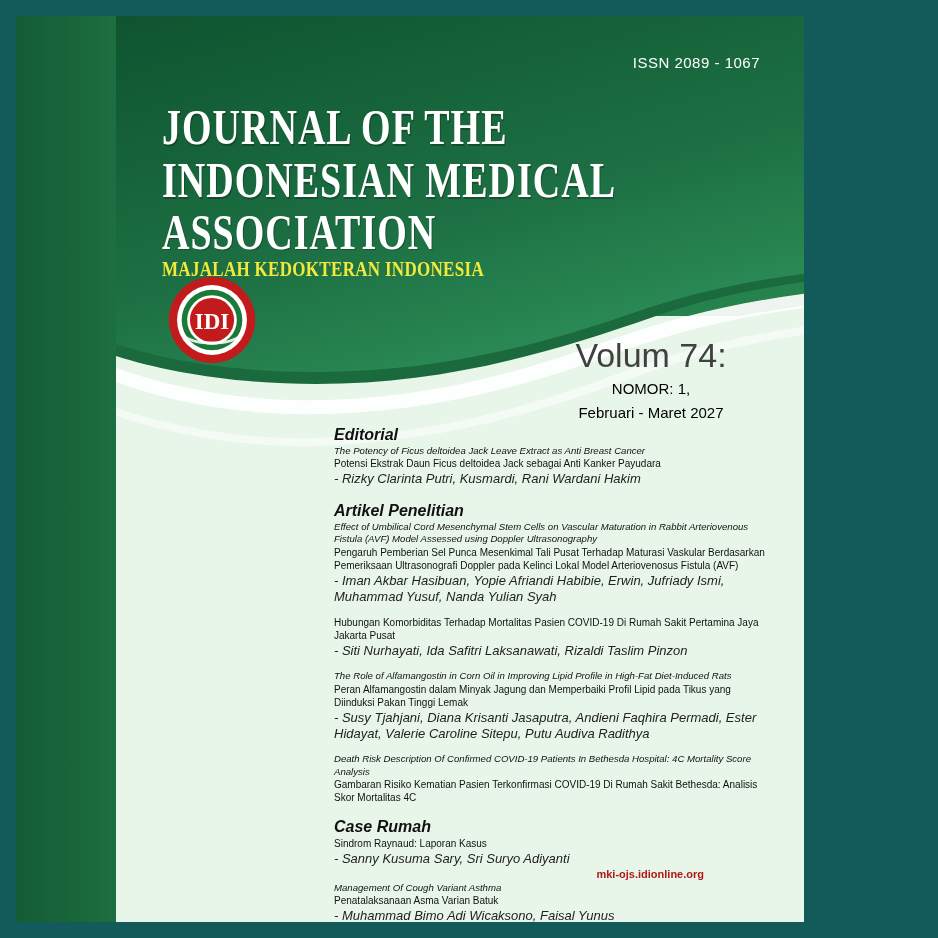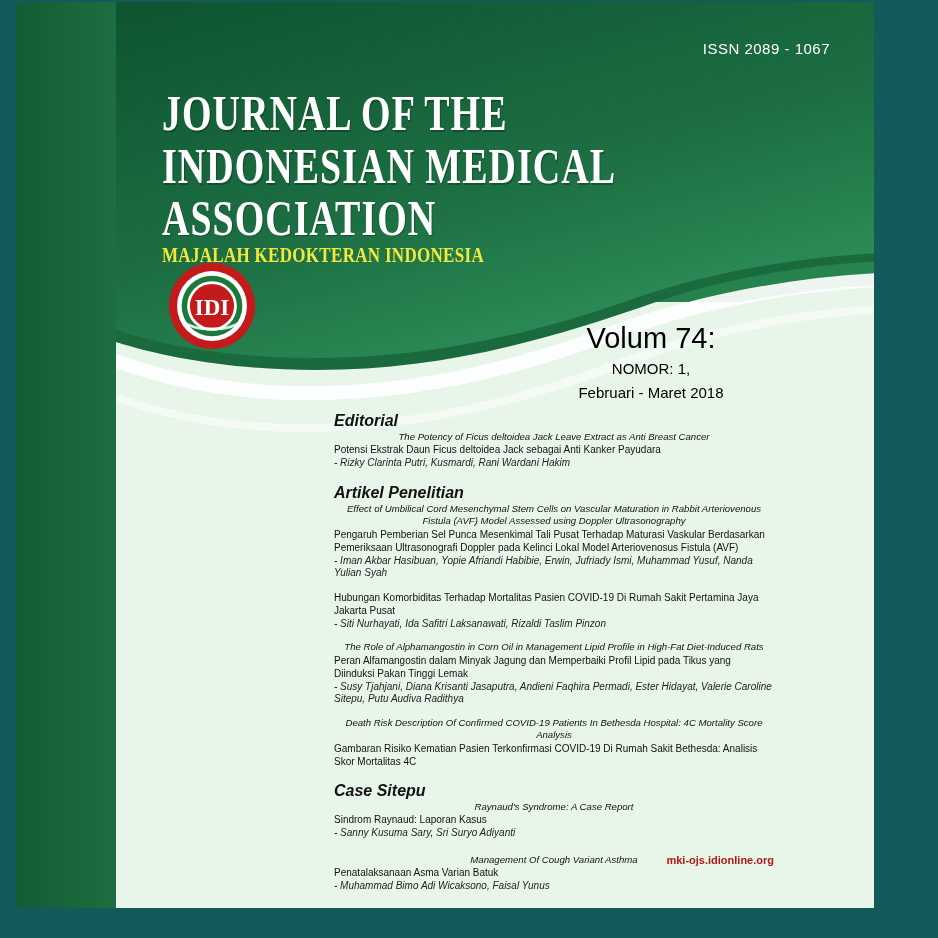"ISSN 2089 - 1067" .cover { top: 2px -> 16px; width: 858px -> 788px }
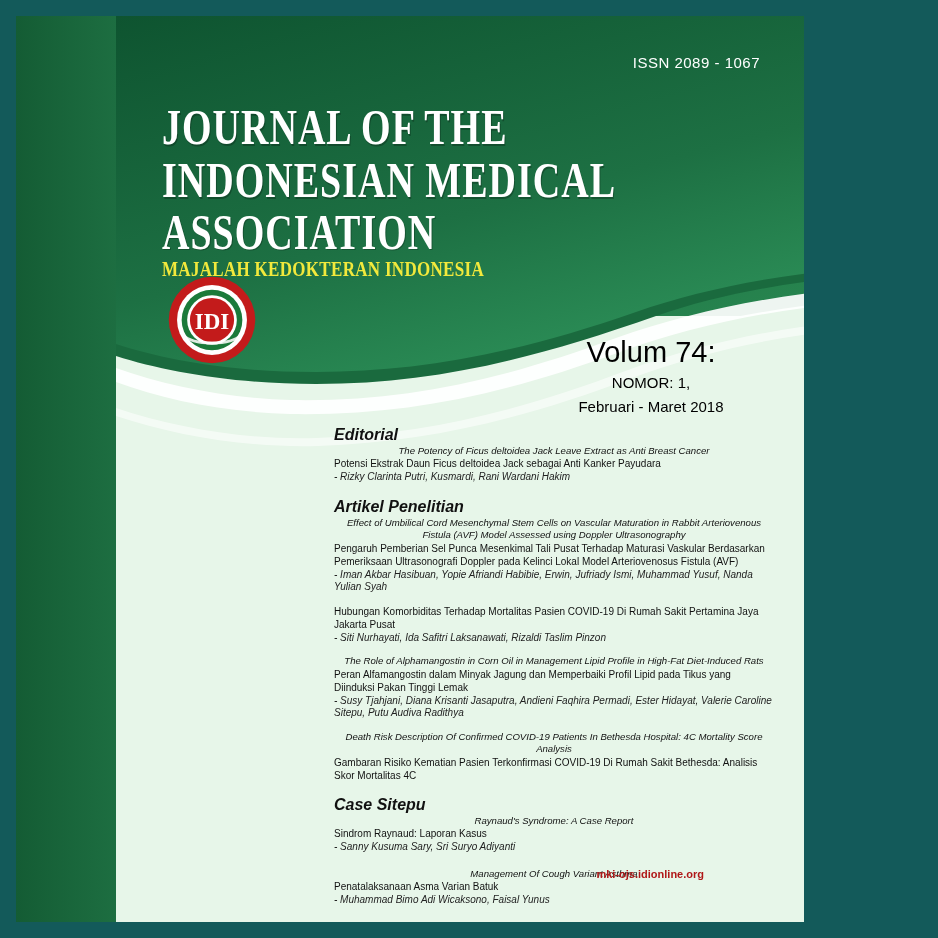"Volum 74:" .volume-main { color: #000000 -> #404040; font-size: 29px -> 34px }
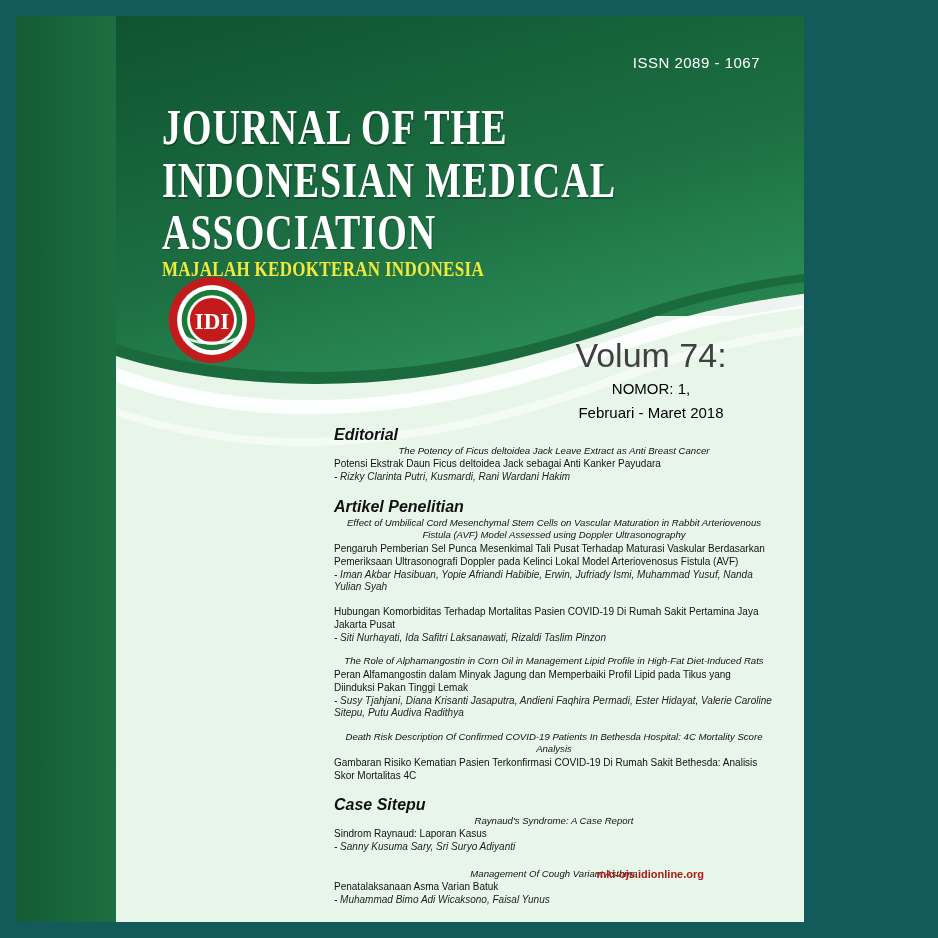"Februari - Maret 2018" div.volume-sub { text: 2018 -> 2027 }
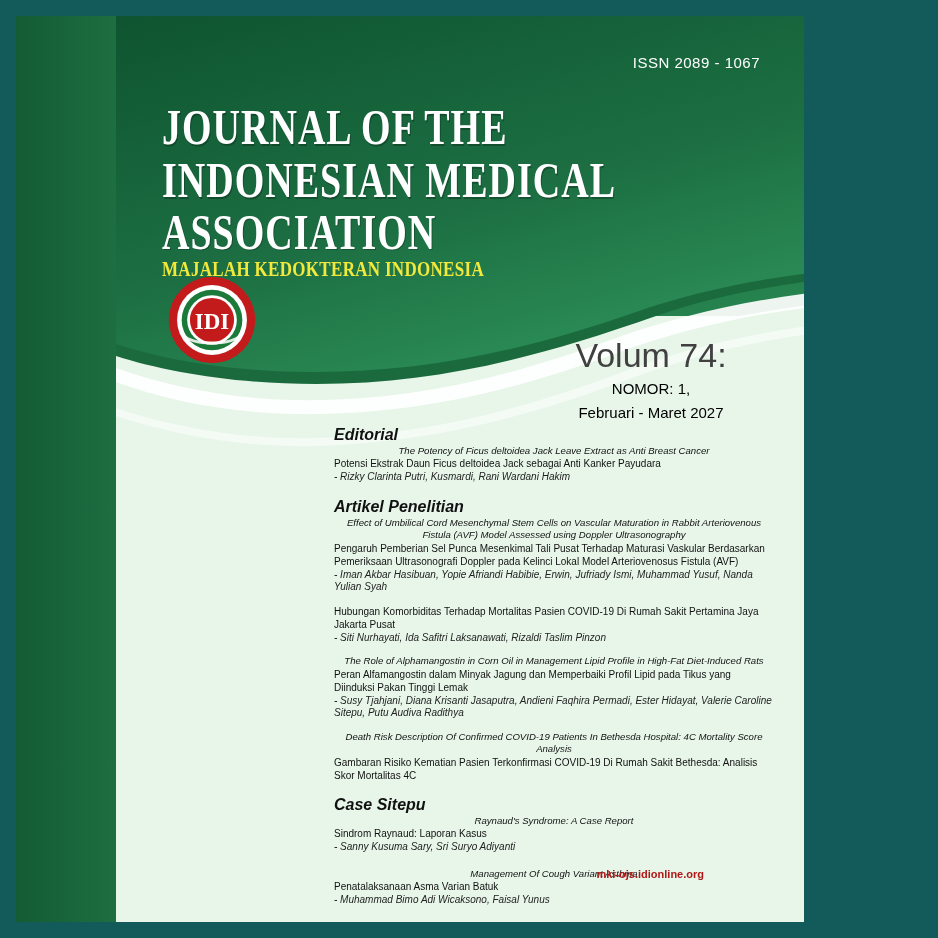"The Potency of Ficus deltoidea" .art-en { text-align: center -> none }
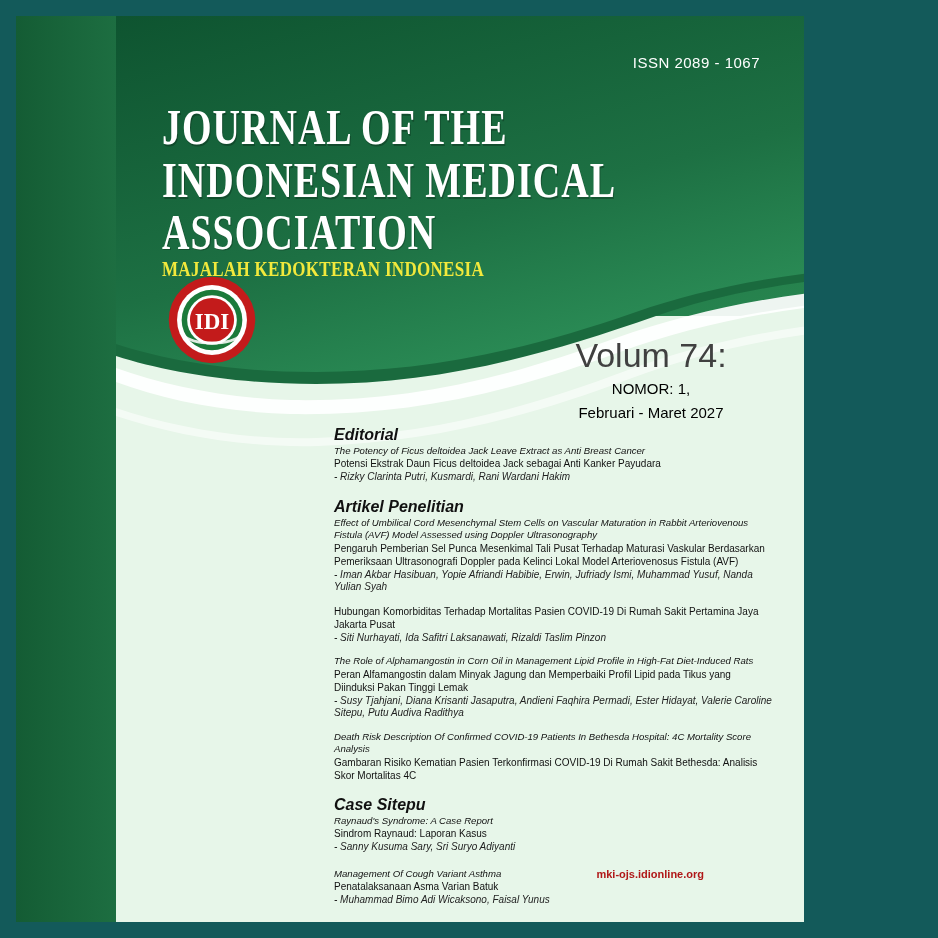"- Rizky Clarinta Putri, Kusmardi," .art-au { font-size: 10px -> 13px }
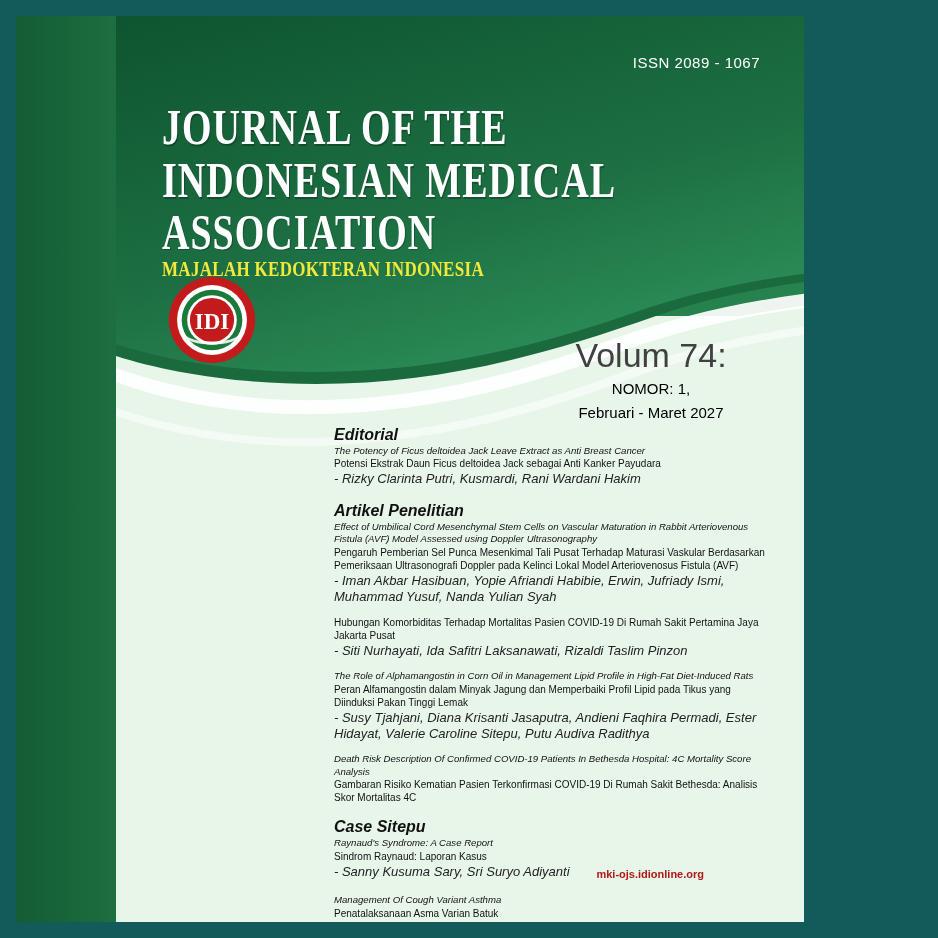"The Role of Alphamangostin in" div.art-en { text: Alphamangostin in Corn Oil in Management -> Alfamangostin in Corn Oil in Improving }
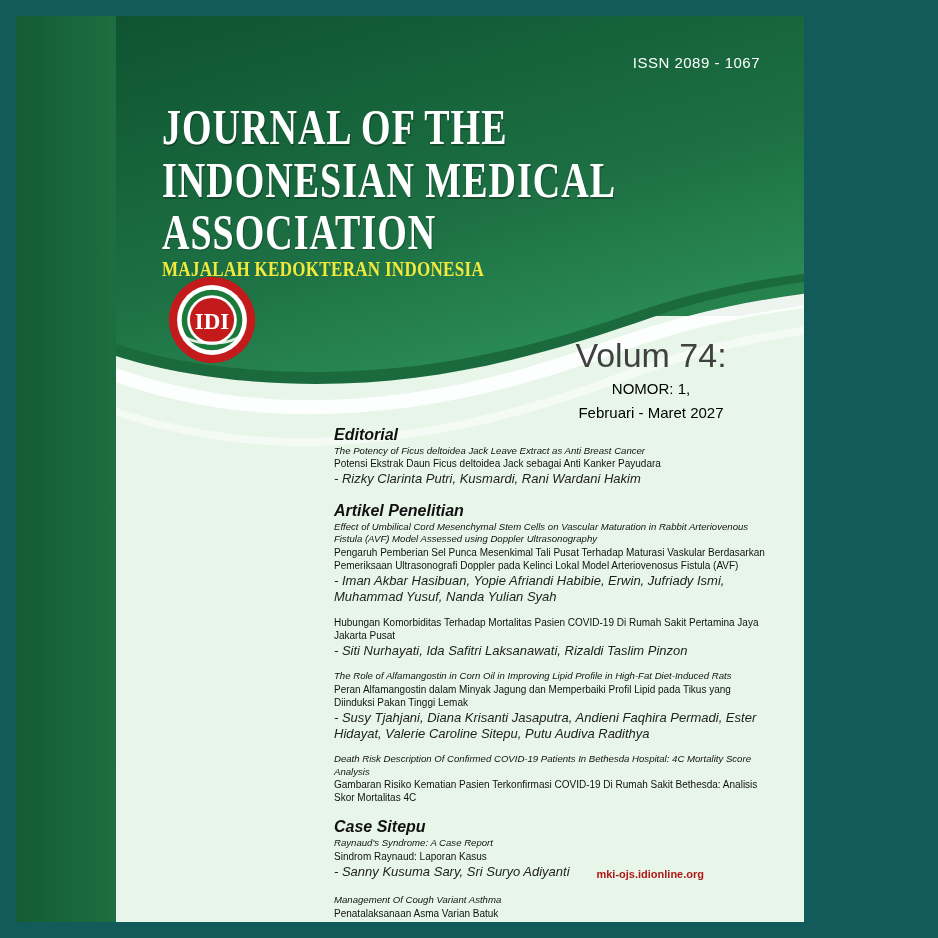"Case Sitepu" div.sec-head { text: Sitepu -> Rumah }
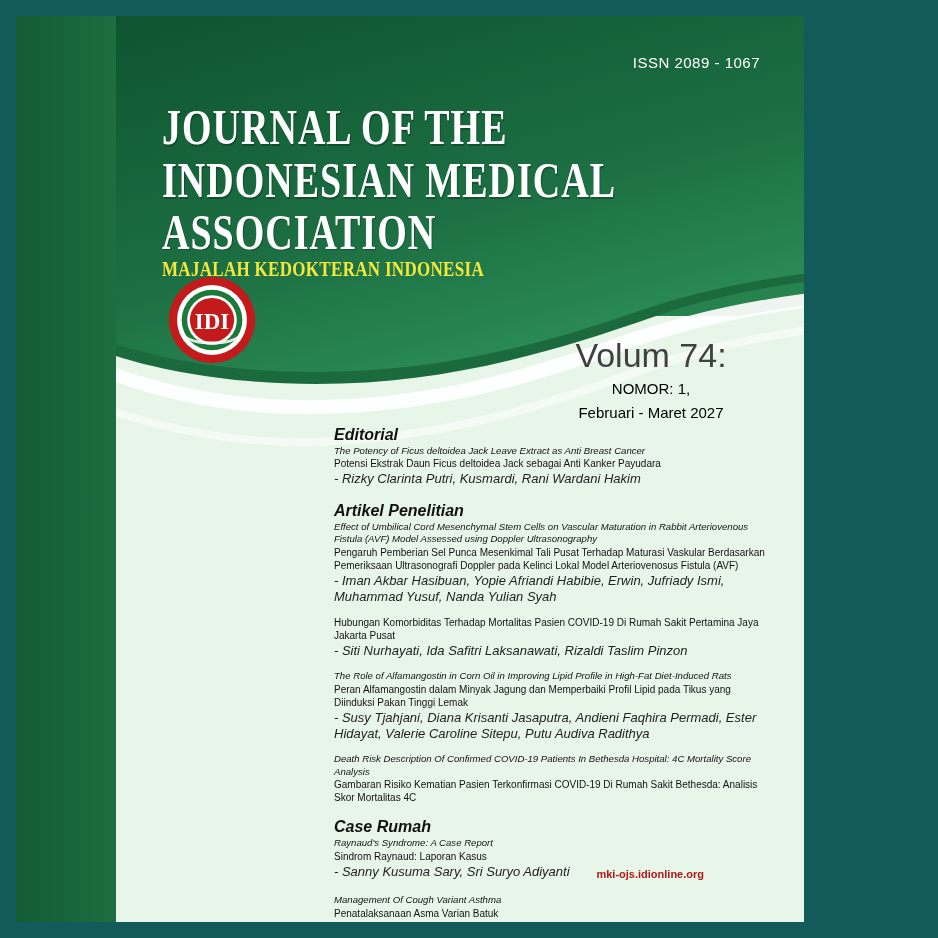"Raynaud's Syndrome: A Case Report" div.art-en { html: <div>Raynaud's Syndrome: A Case Report</div> -> none }
